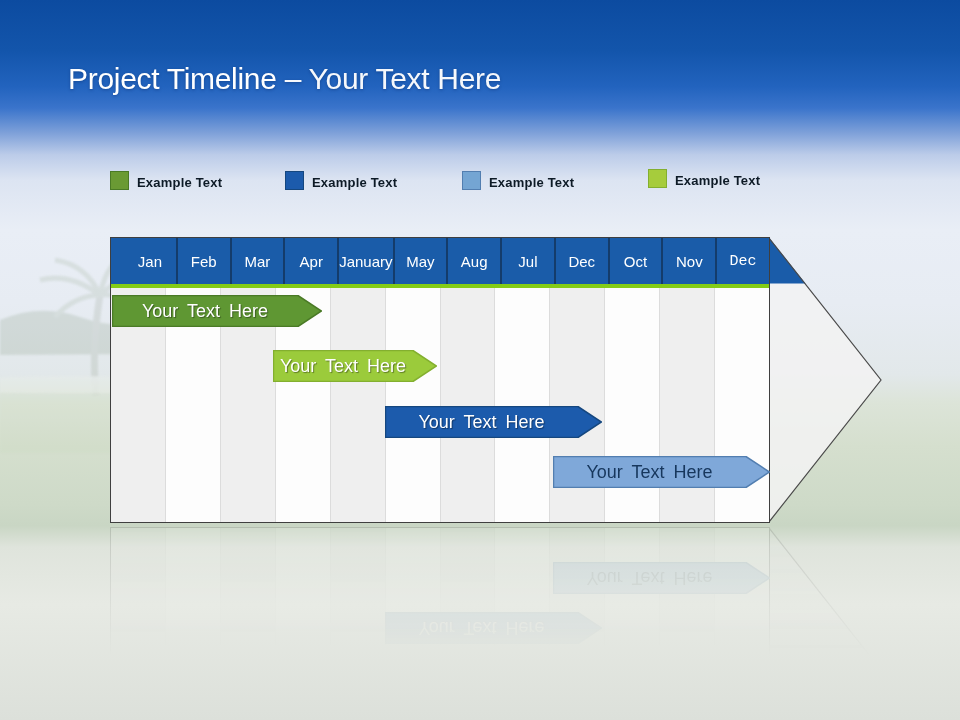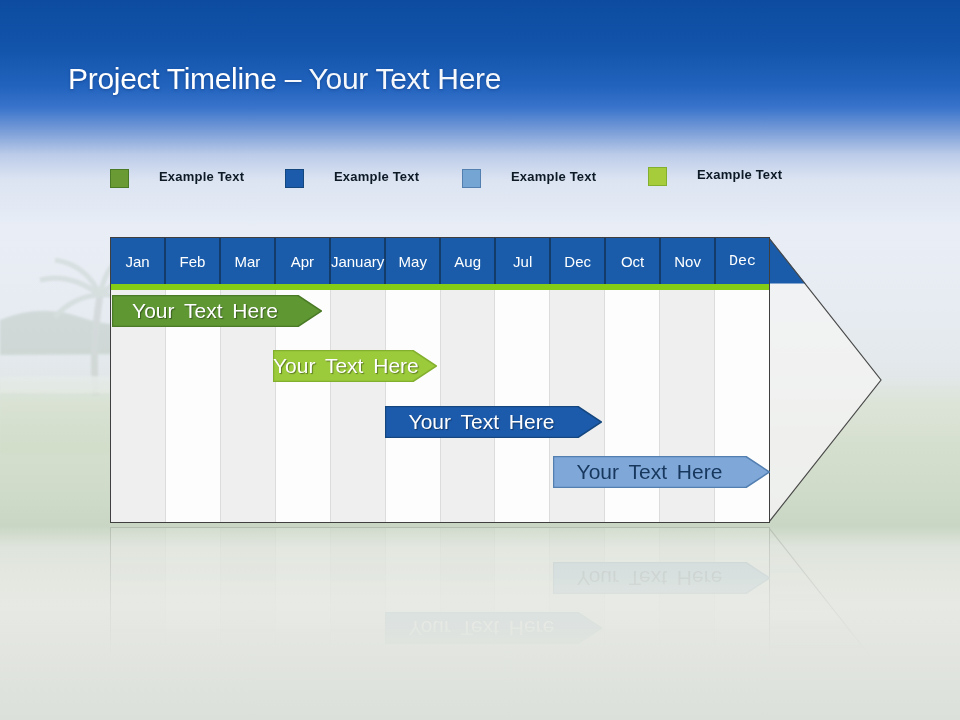"Example Text" .legend-item { align-items: flex-start -> flex-end; gap: 30px -> 8px }
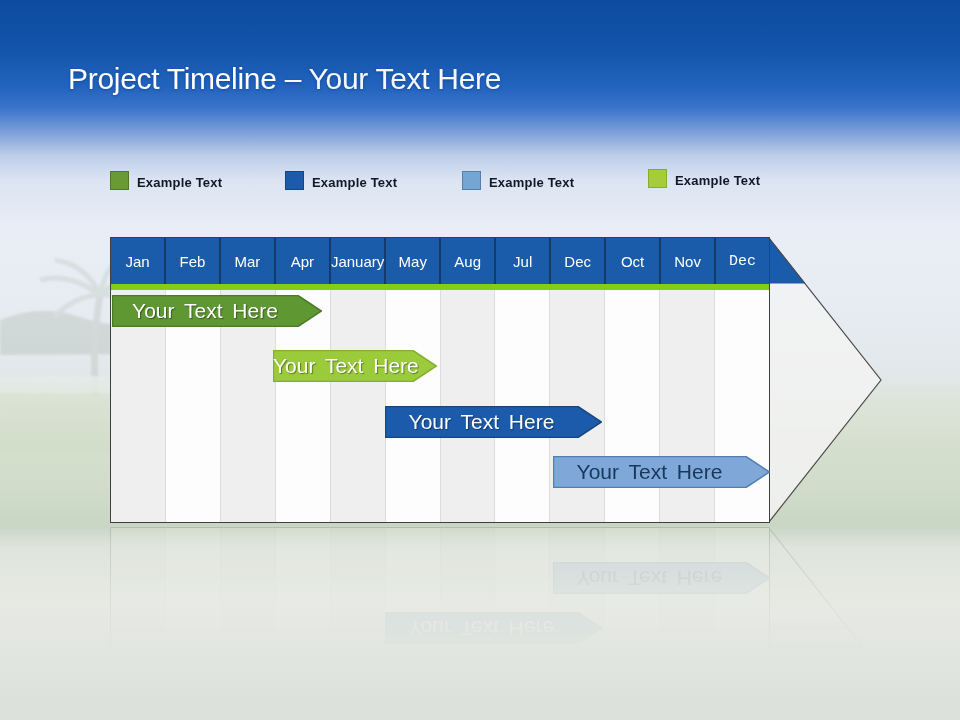"Jan" .thead { border-bottom: 6px solid #84cc16 -> 4px solid #84cc16; padding-left: none -> 13px }
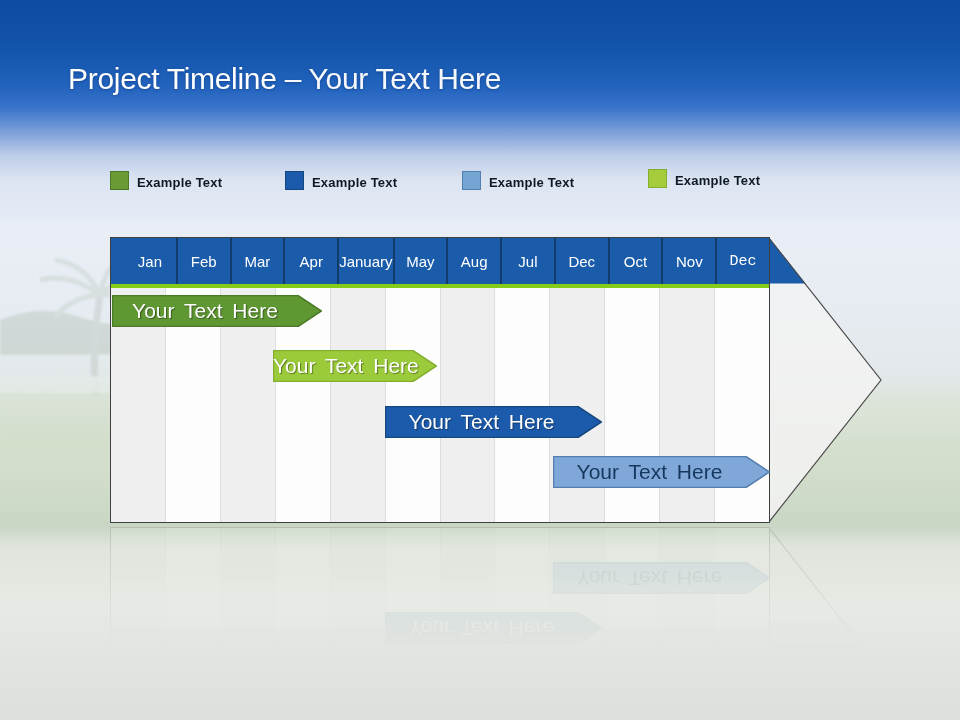"Your Text Here" .task .tlabel { font-size: 21px -> 18px }
